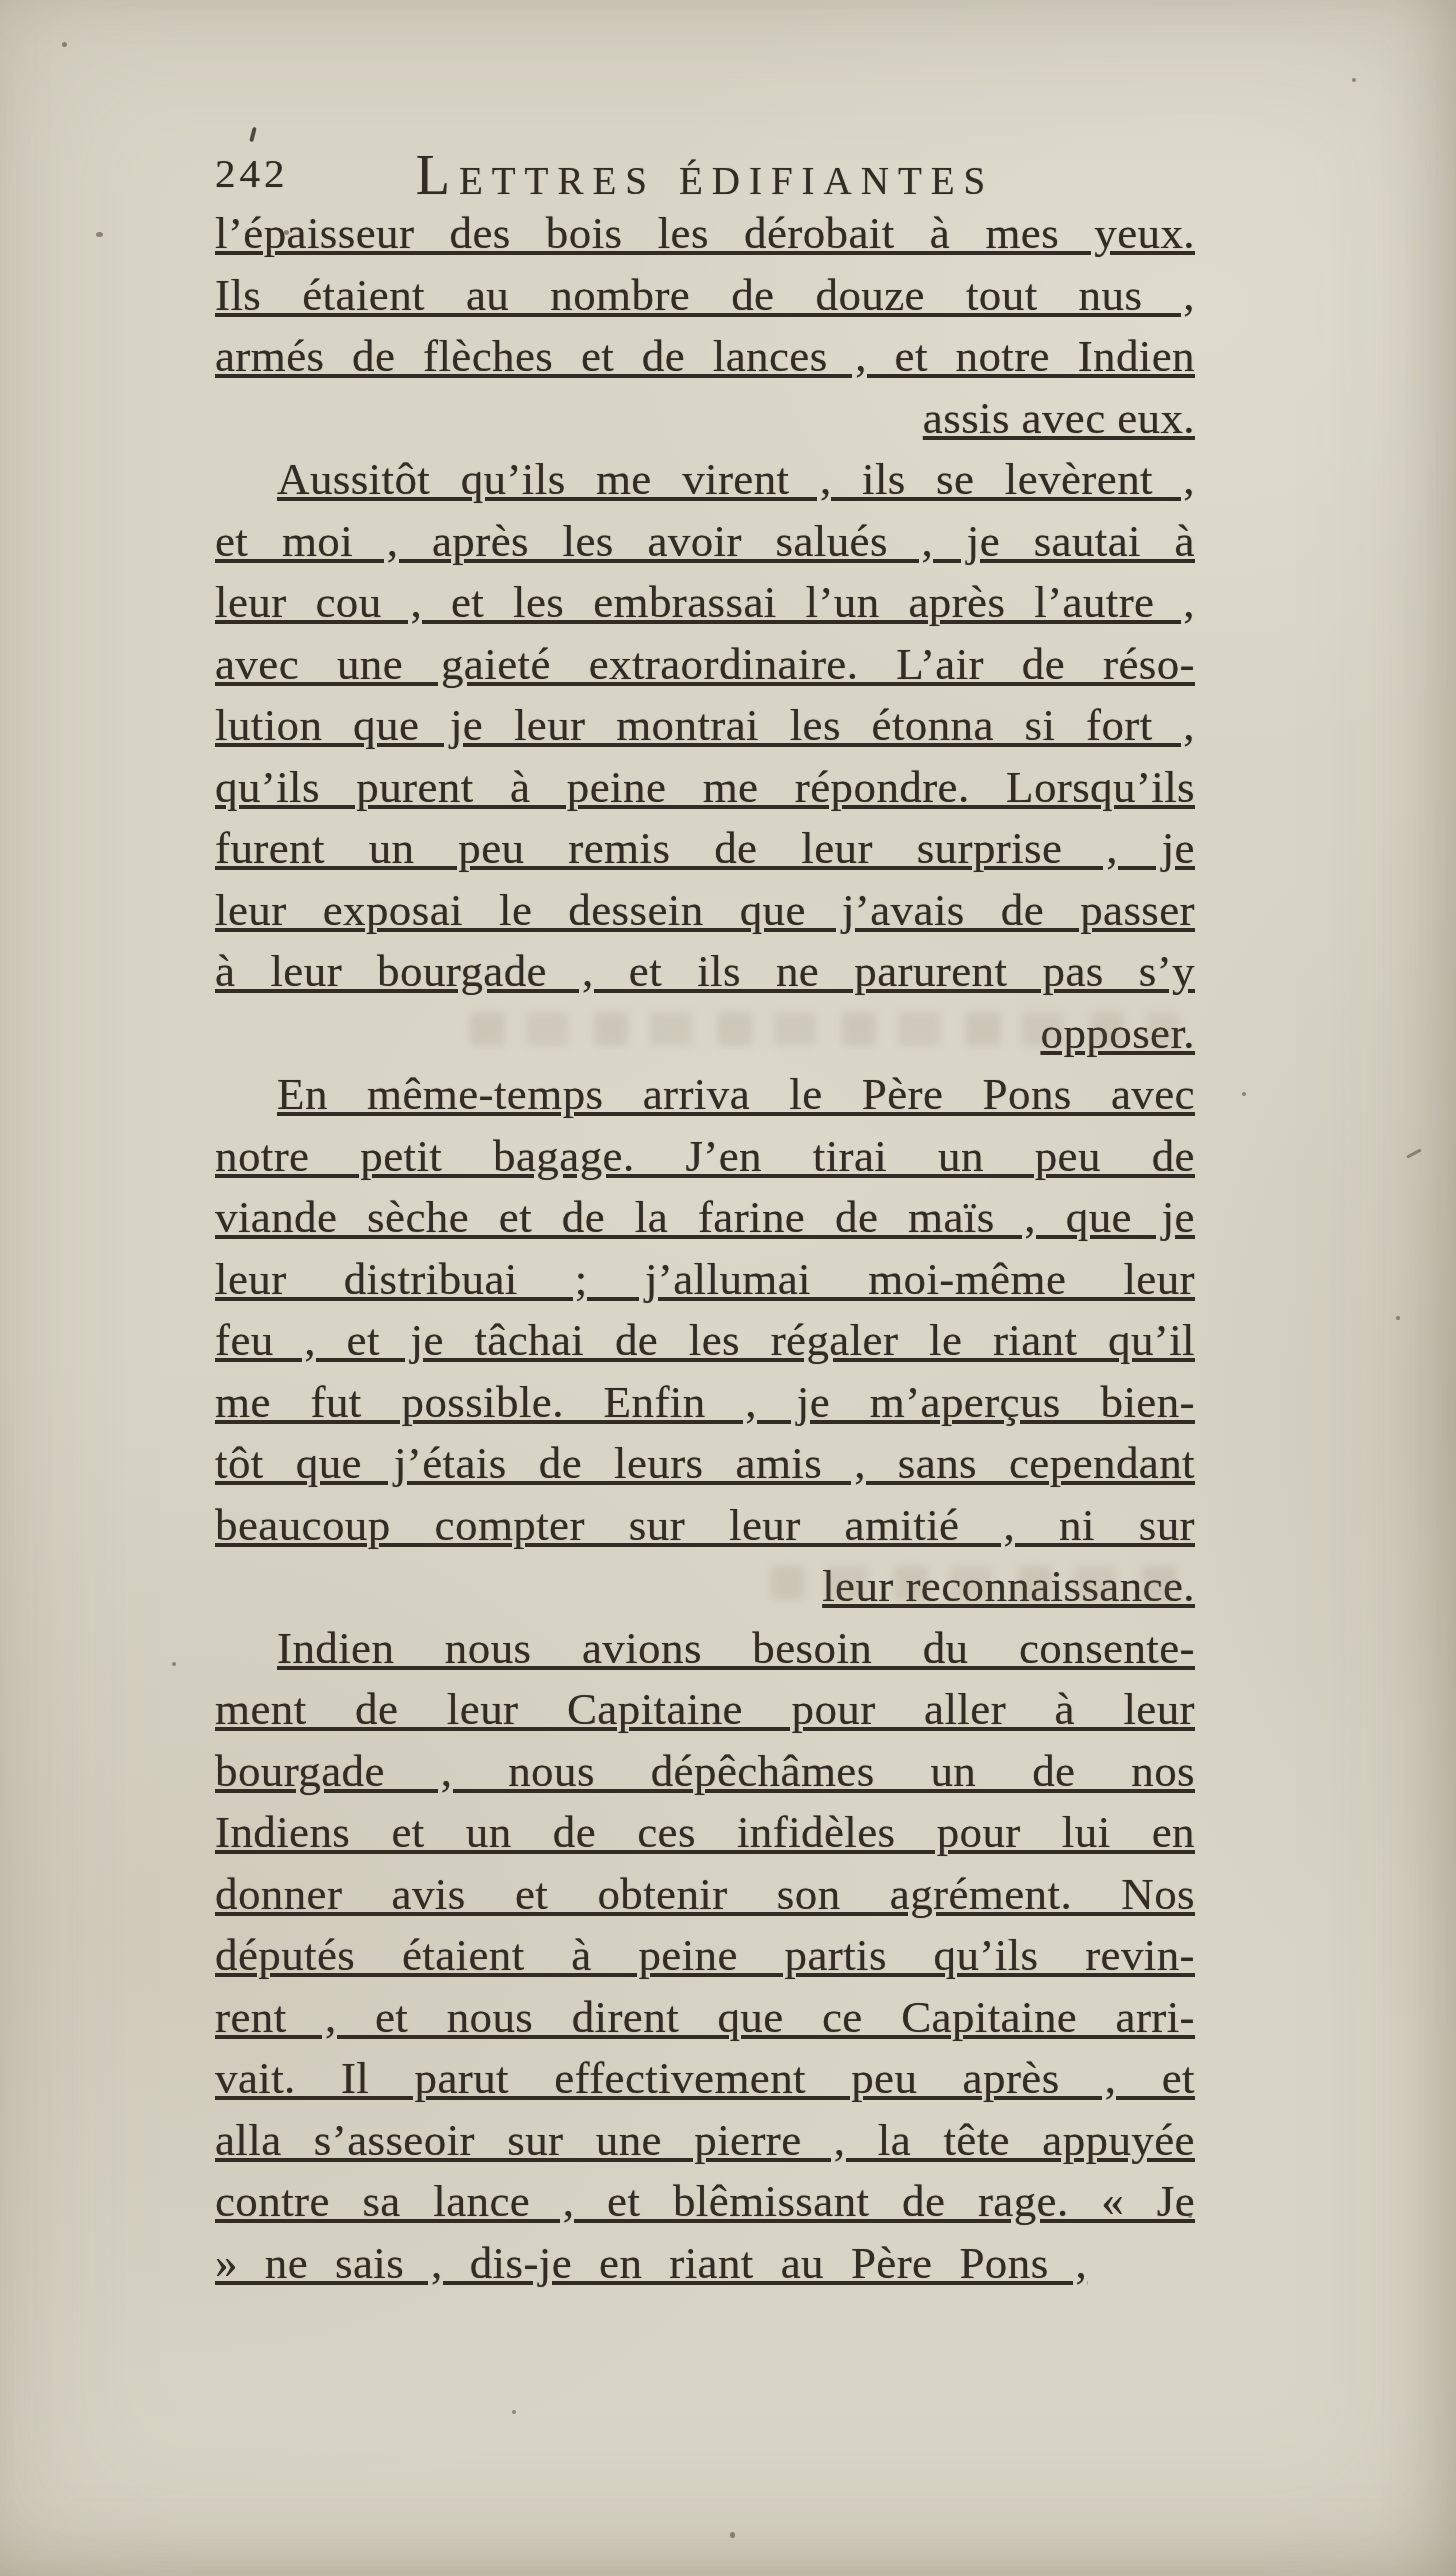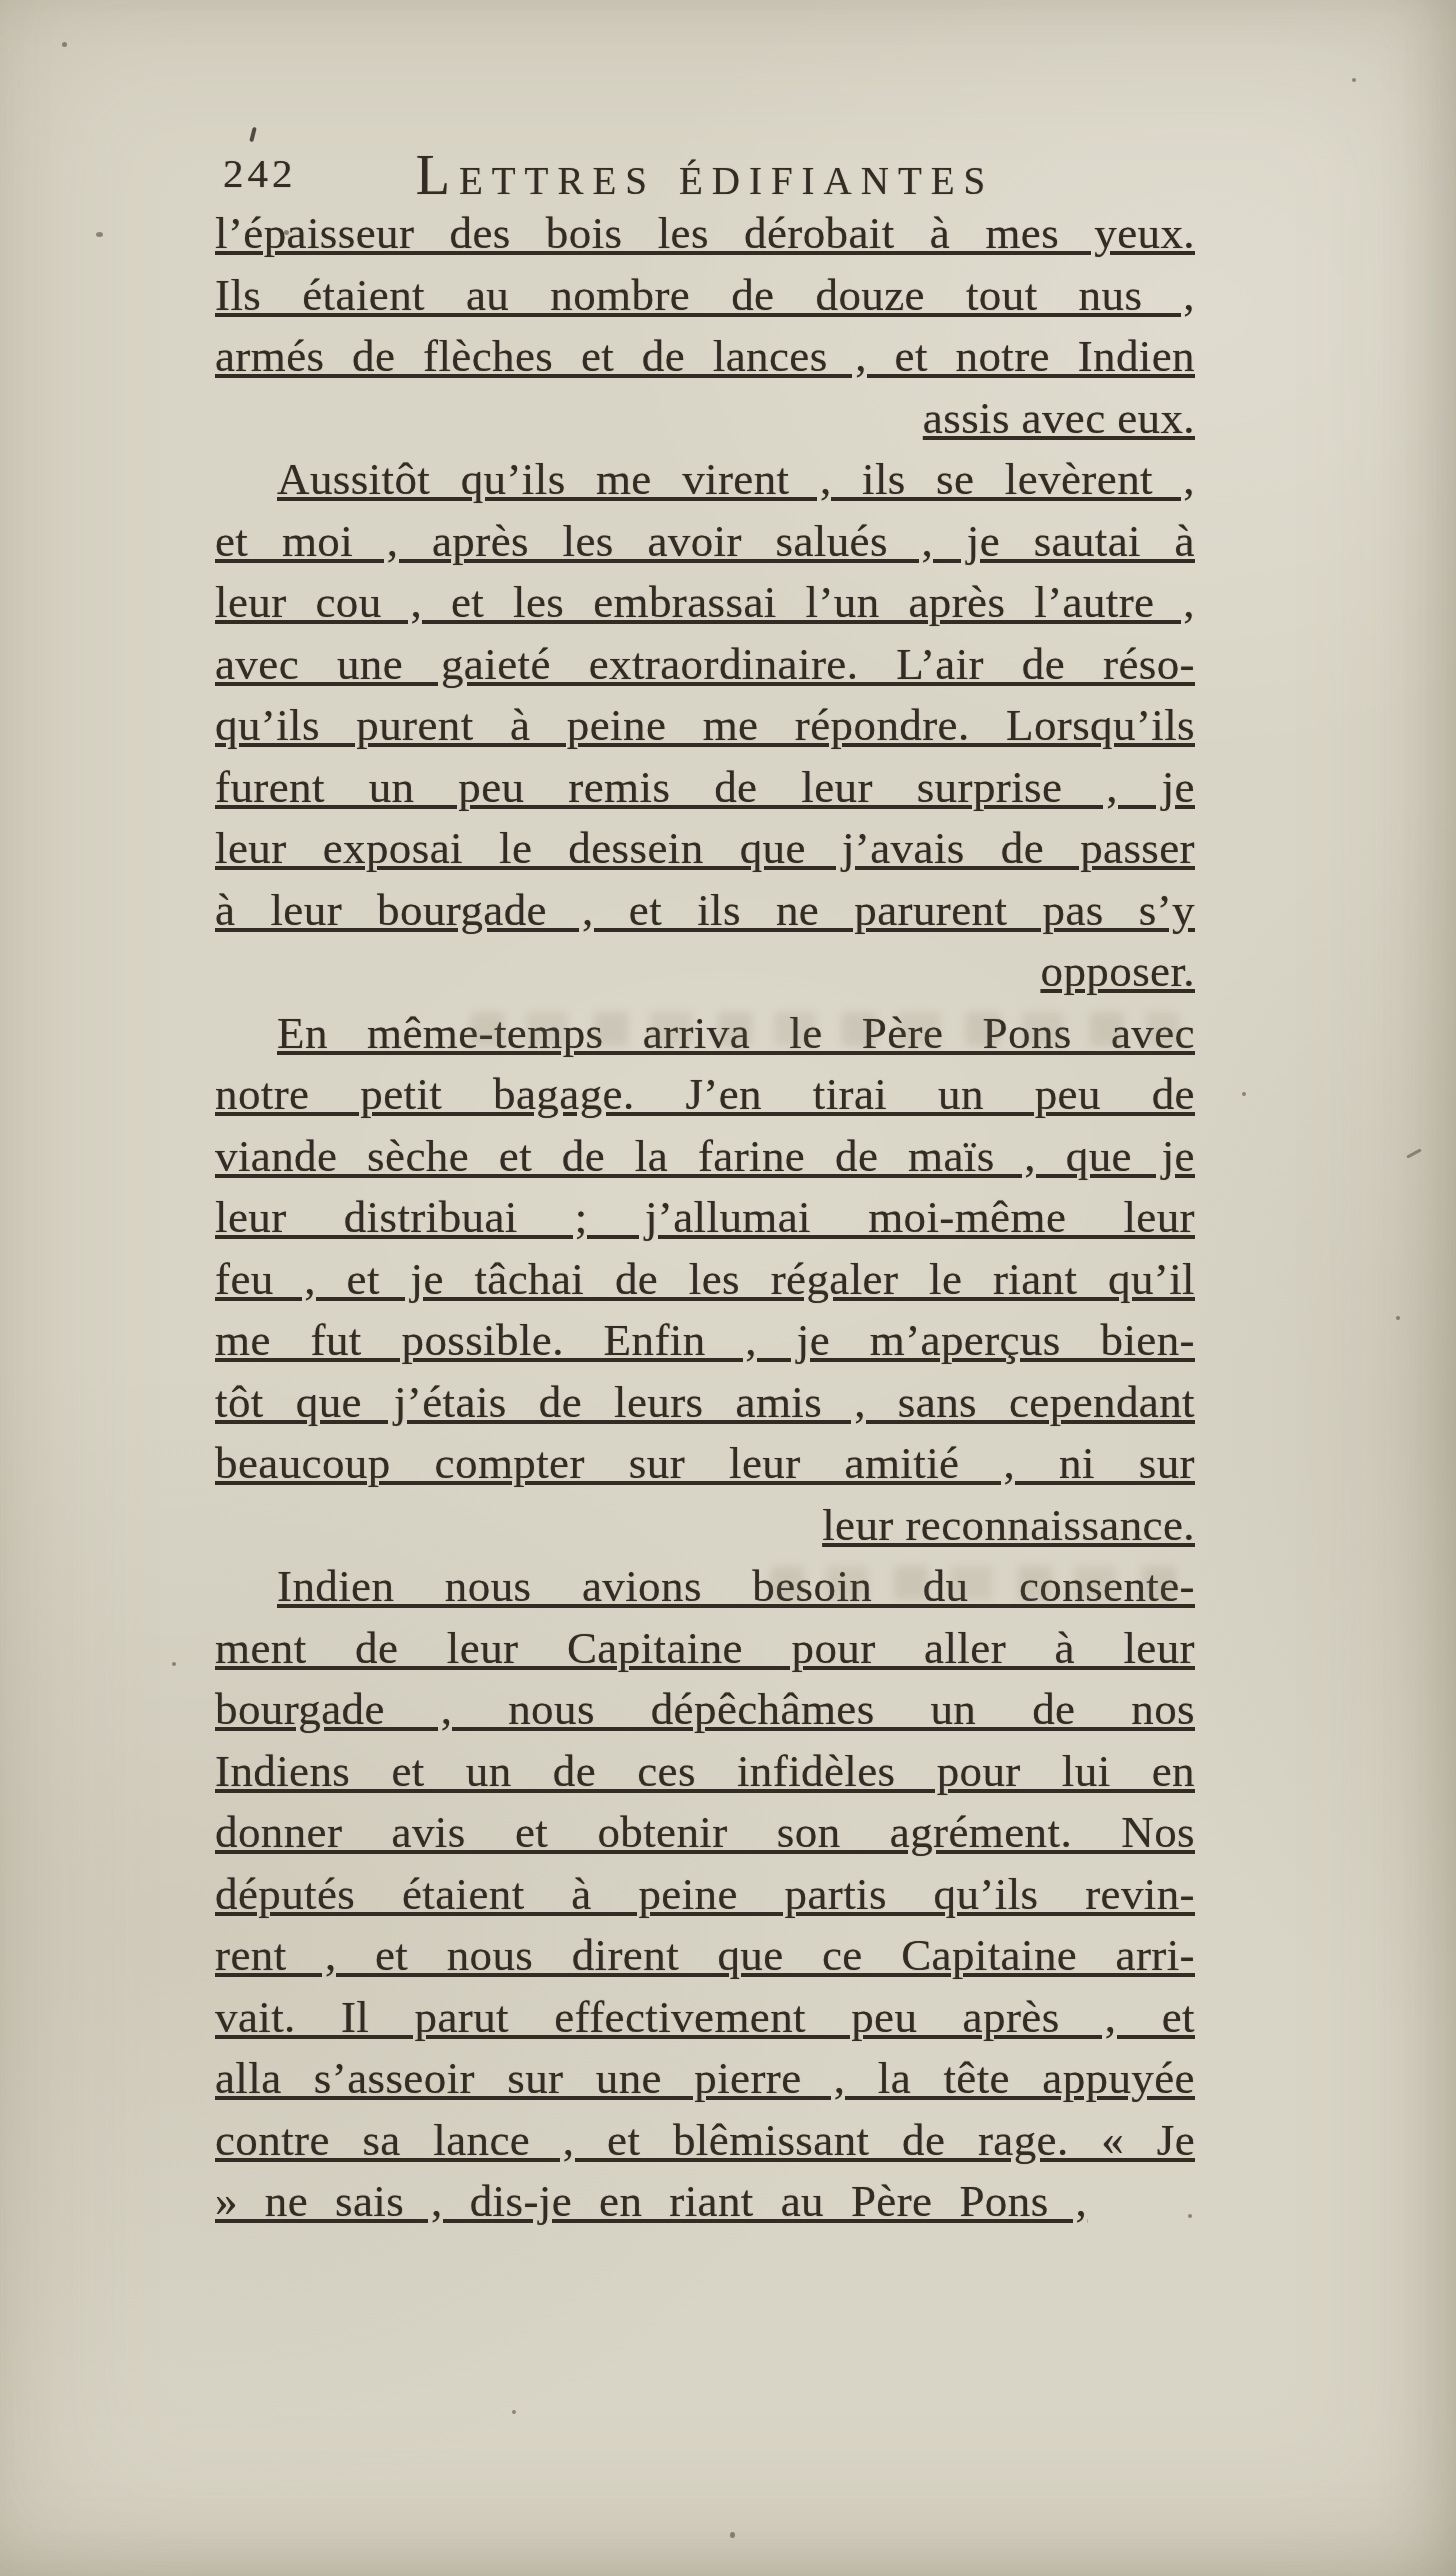"242" .page-number { margin-left: 8px -> none }
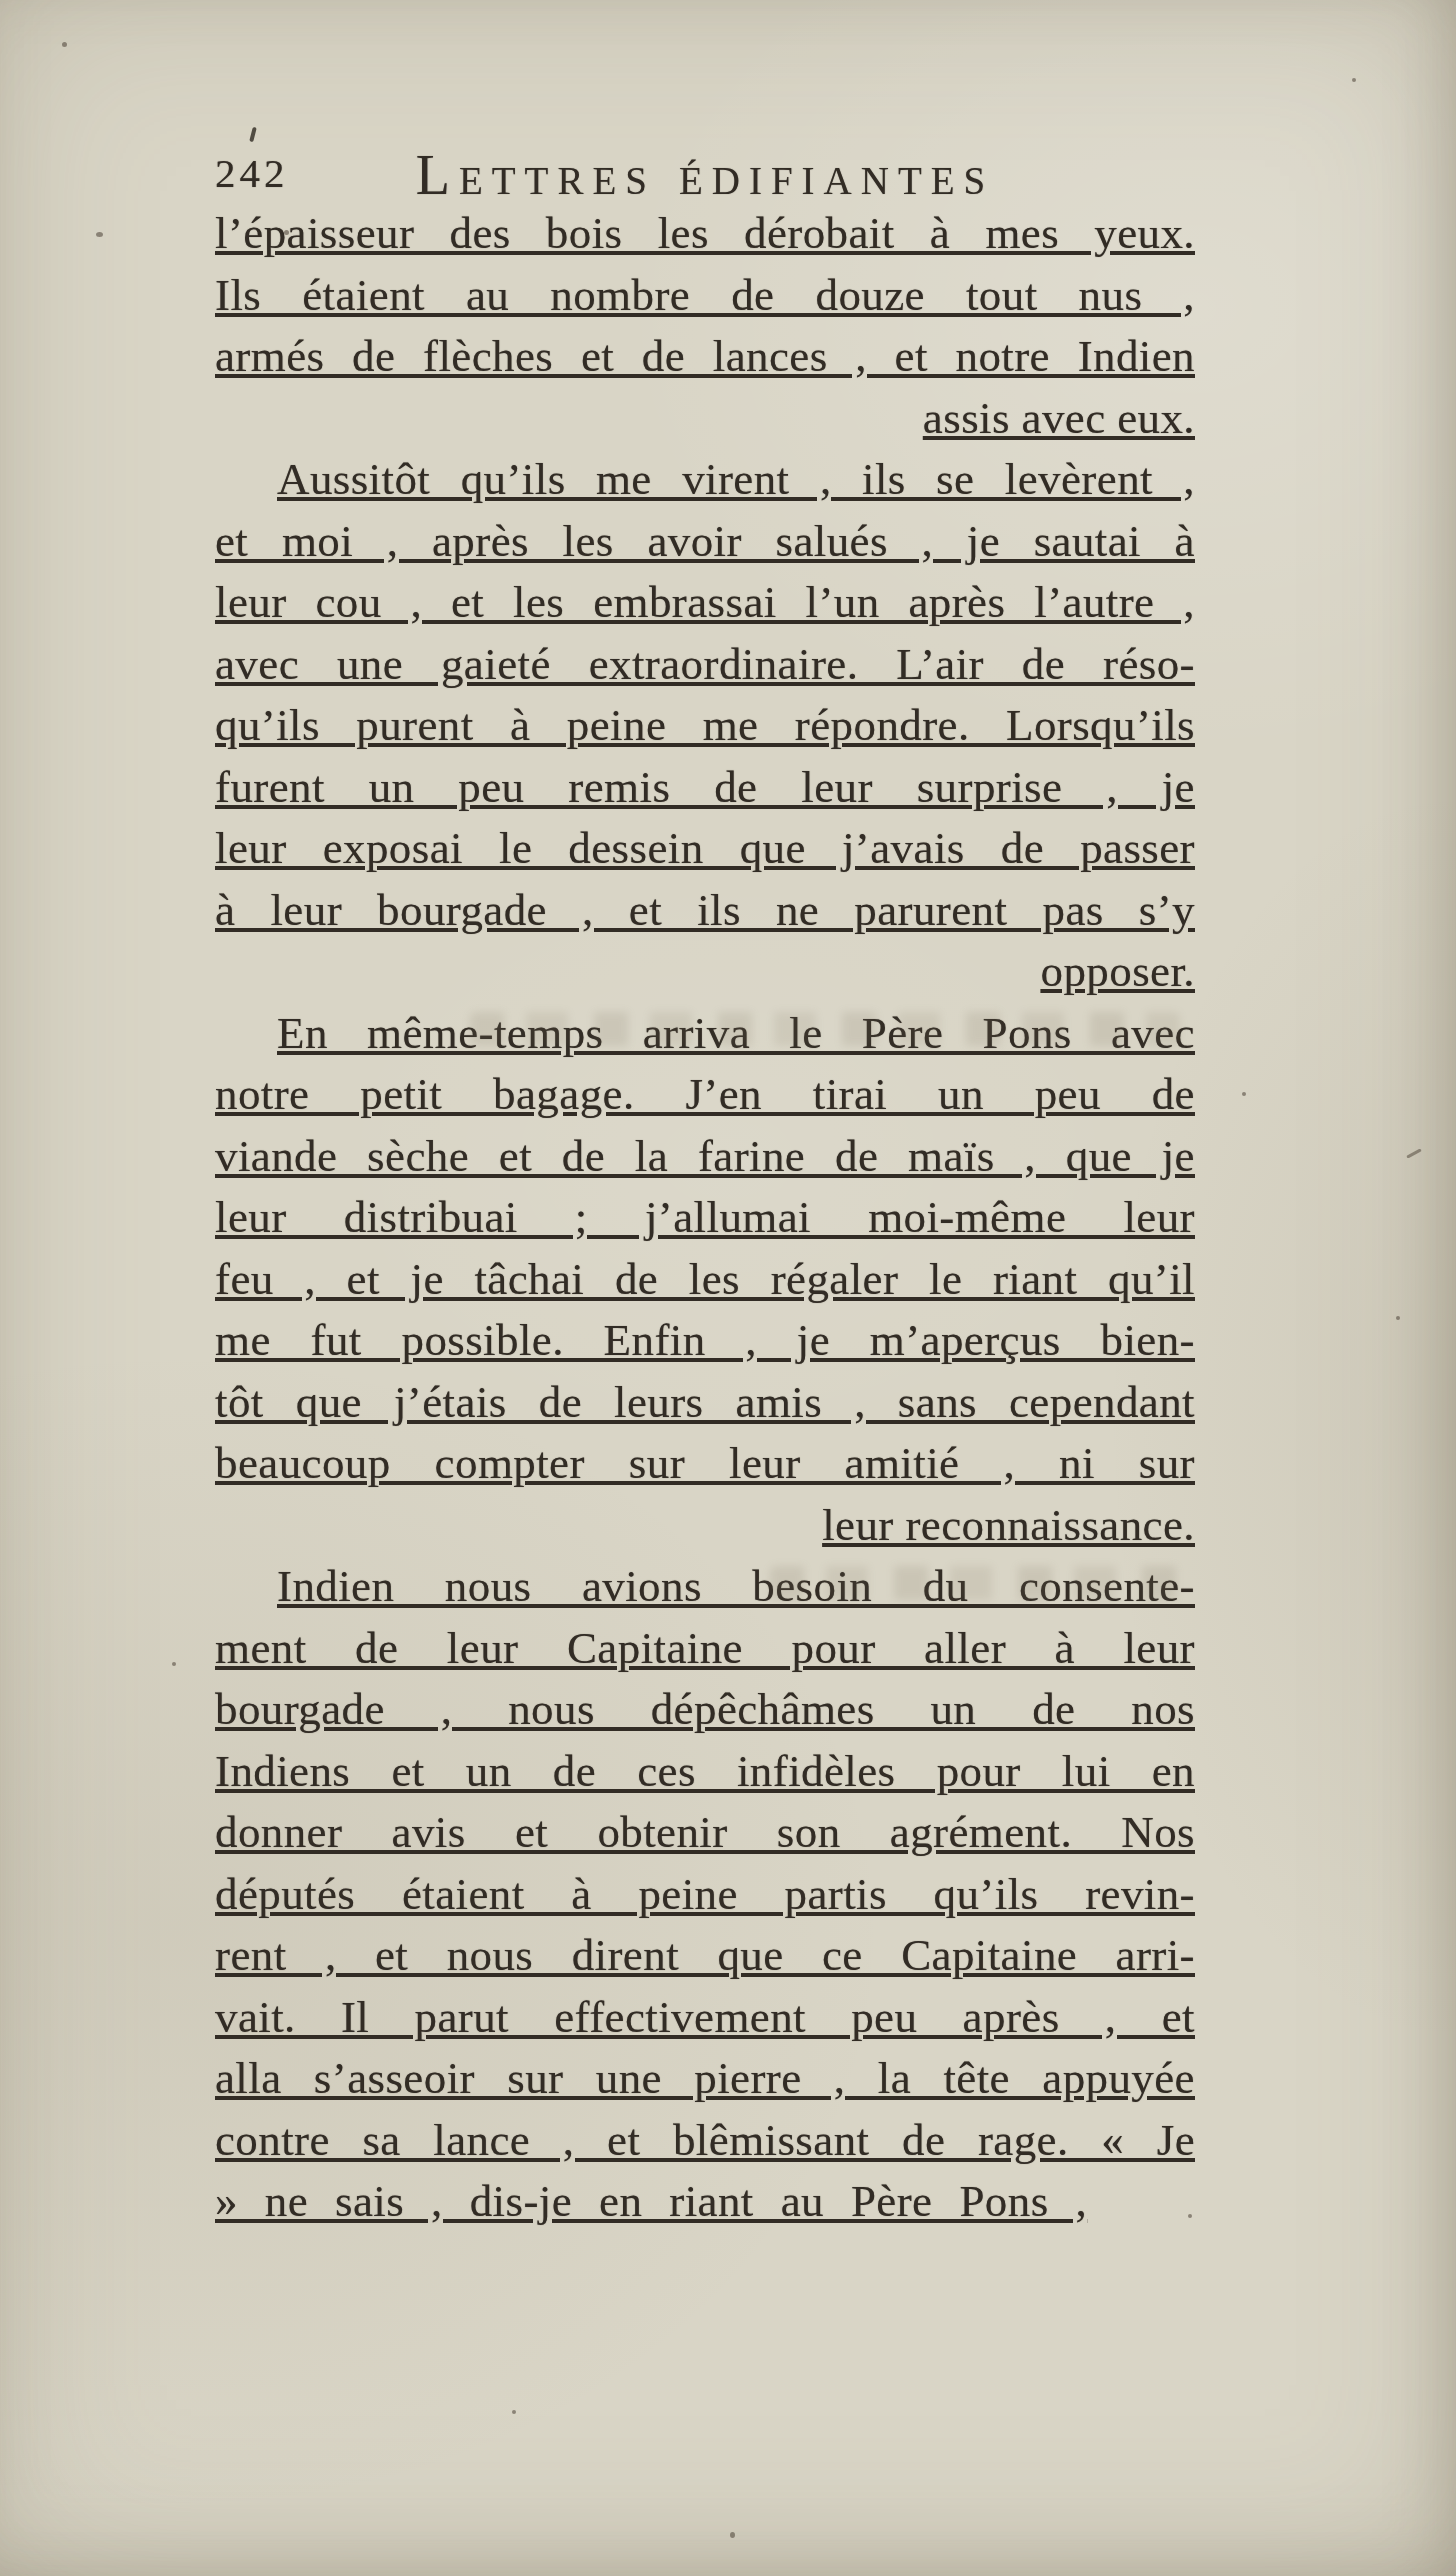"lution que je leur montrai" div.line { html: none -> <div>lution que je leur montrai les étonna si fort ,</div> }
